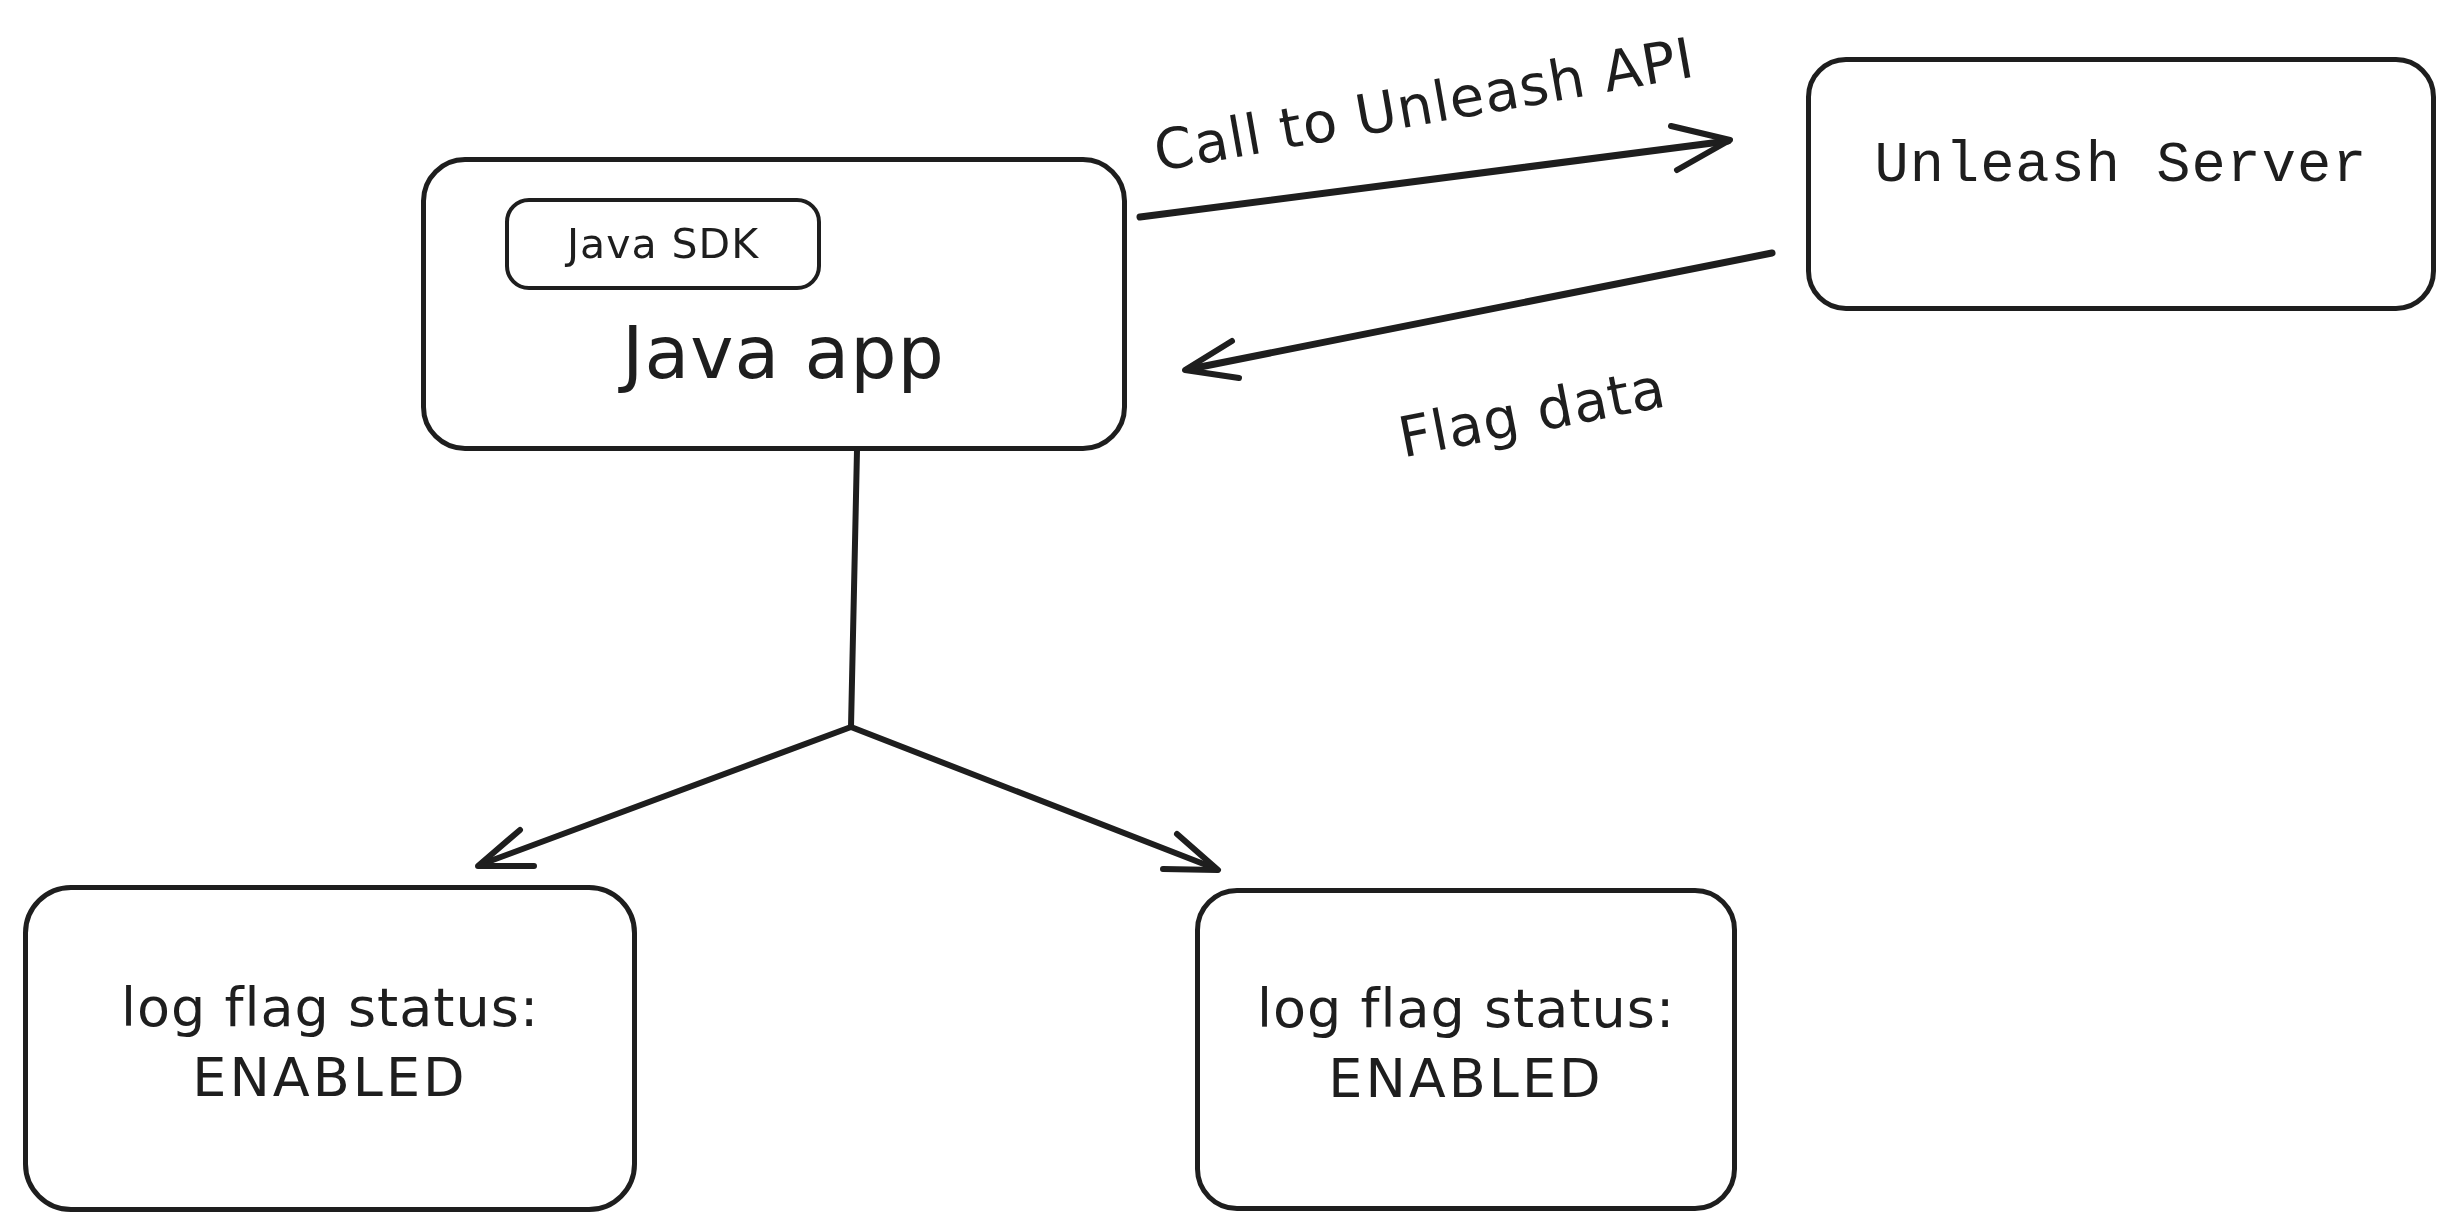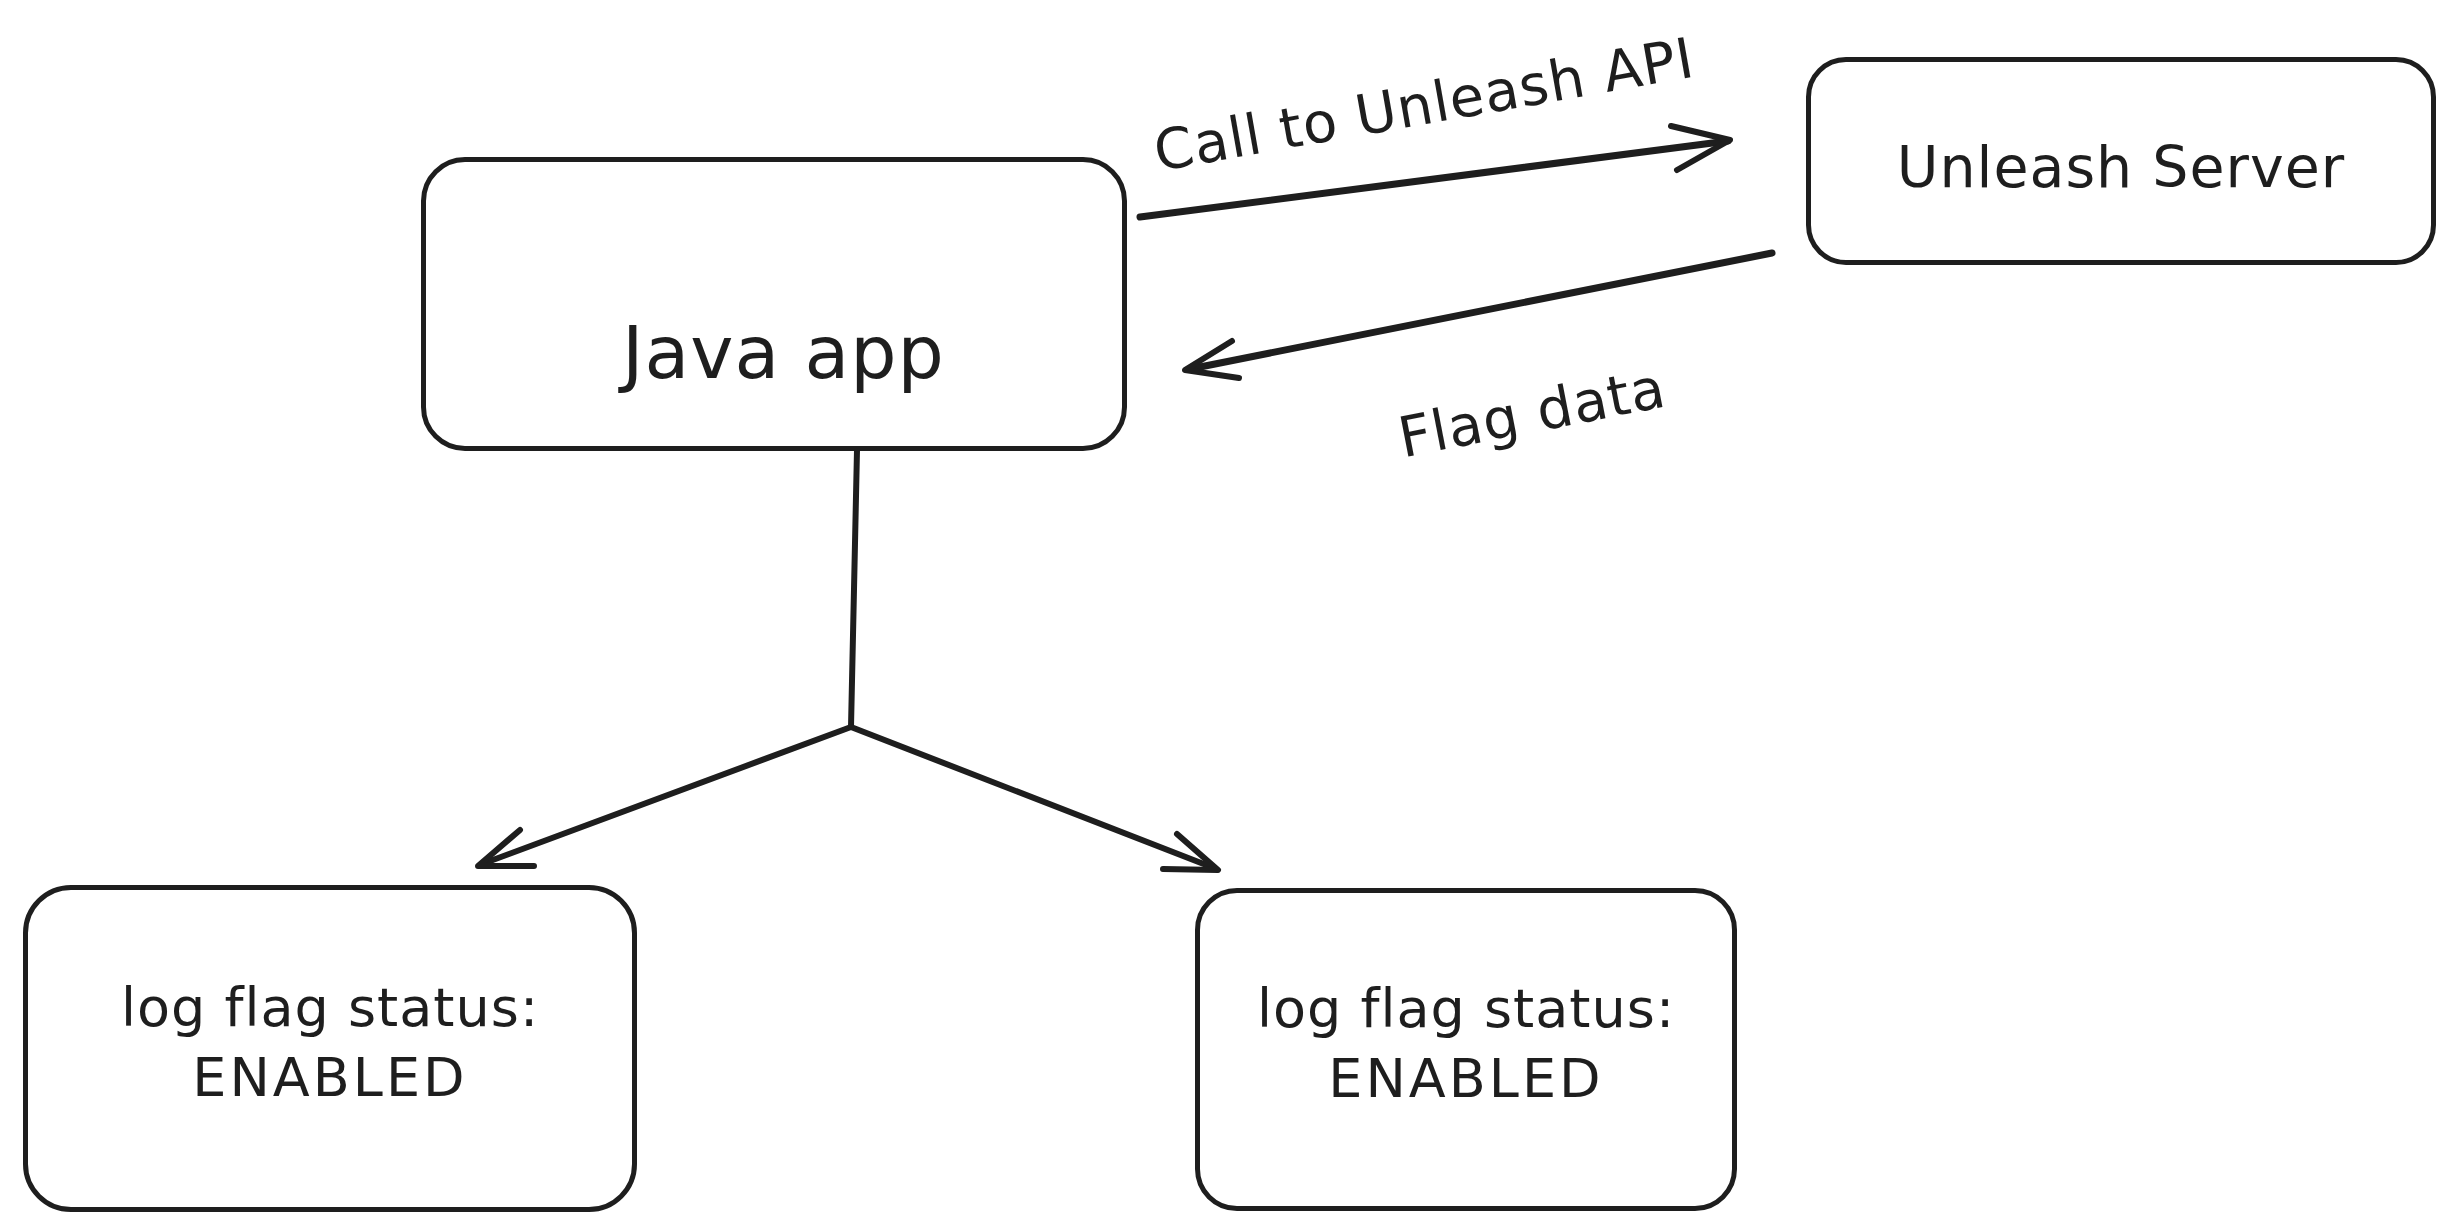"Unleash Server" #unleash-box { font-family: none -> Liberation Mono, monospace; height: 208px -> 254px }
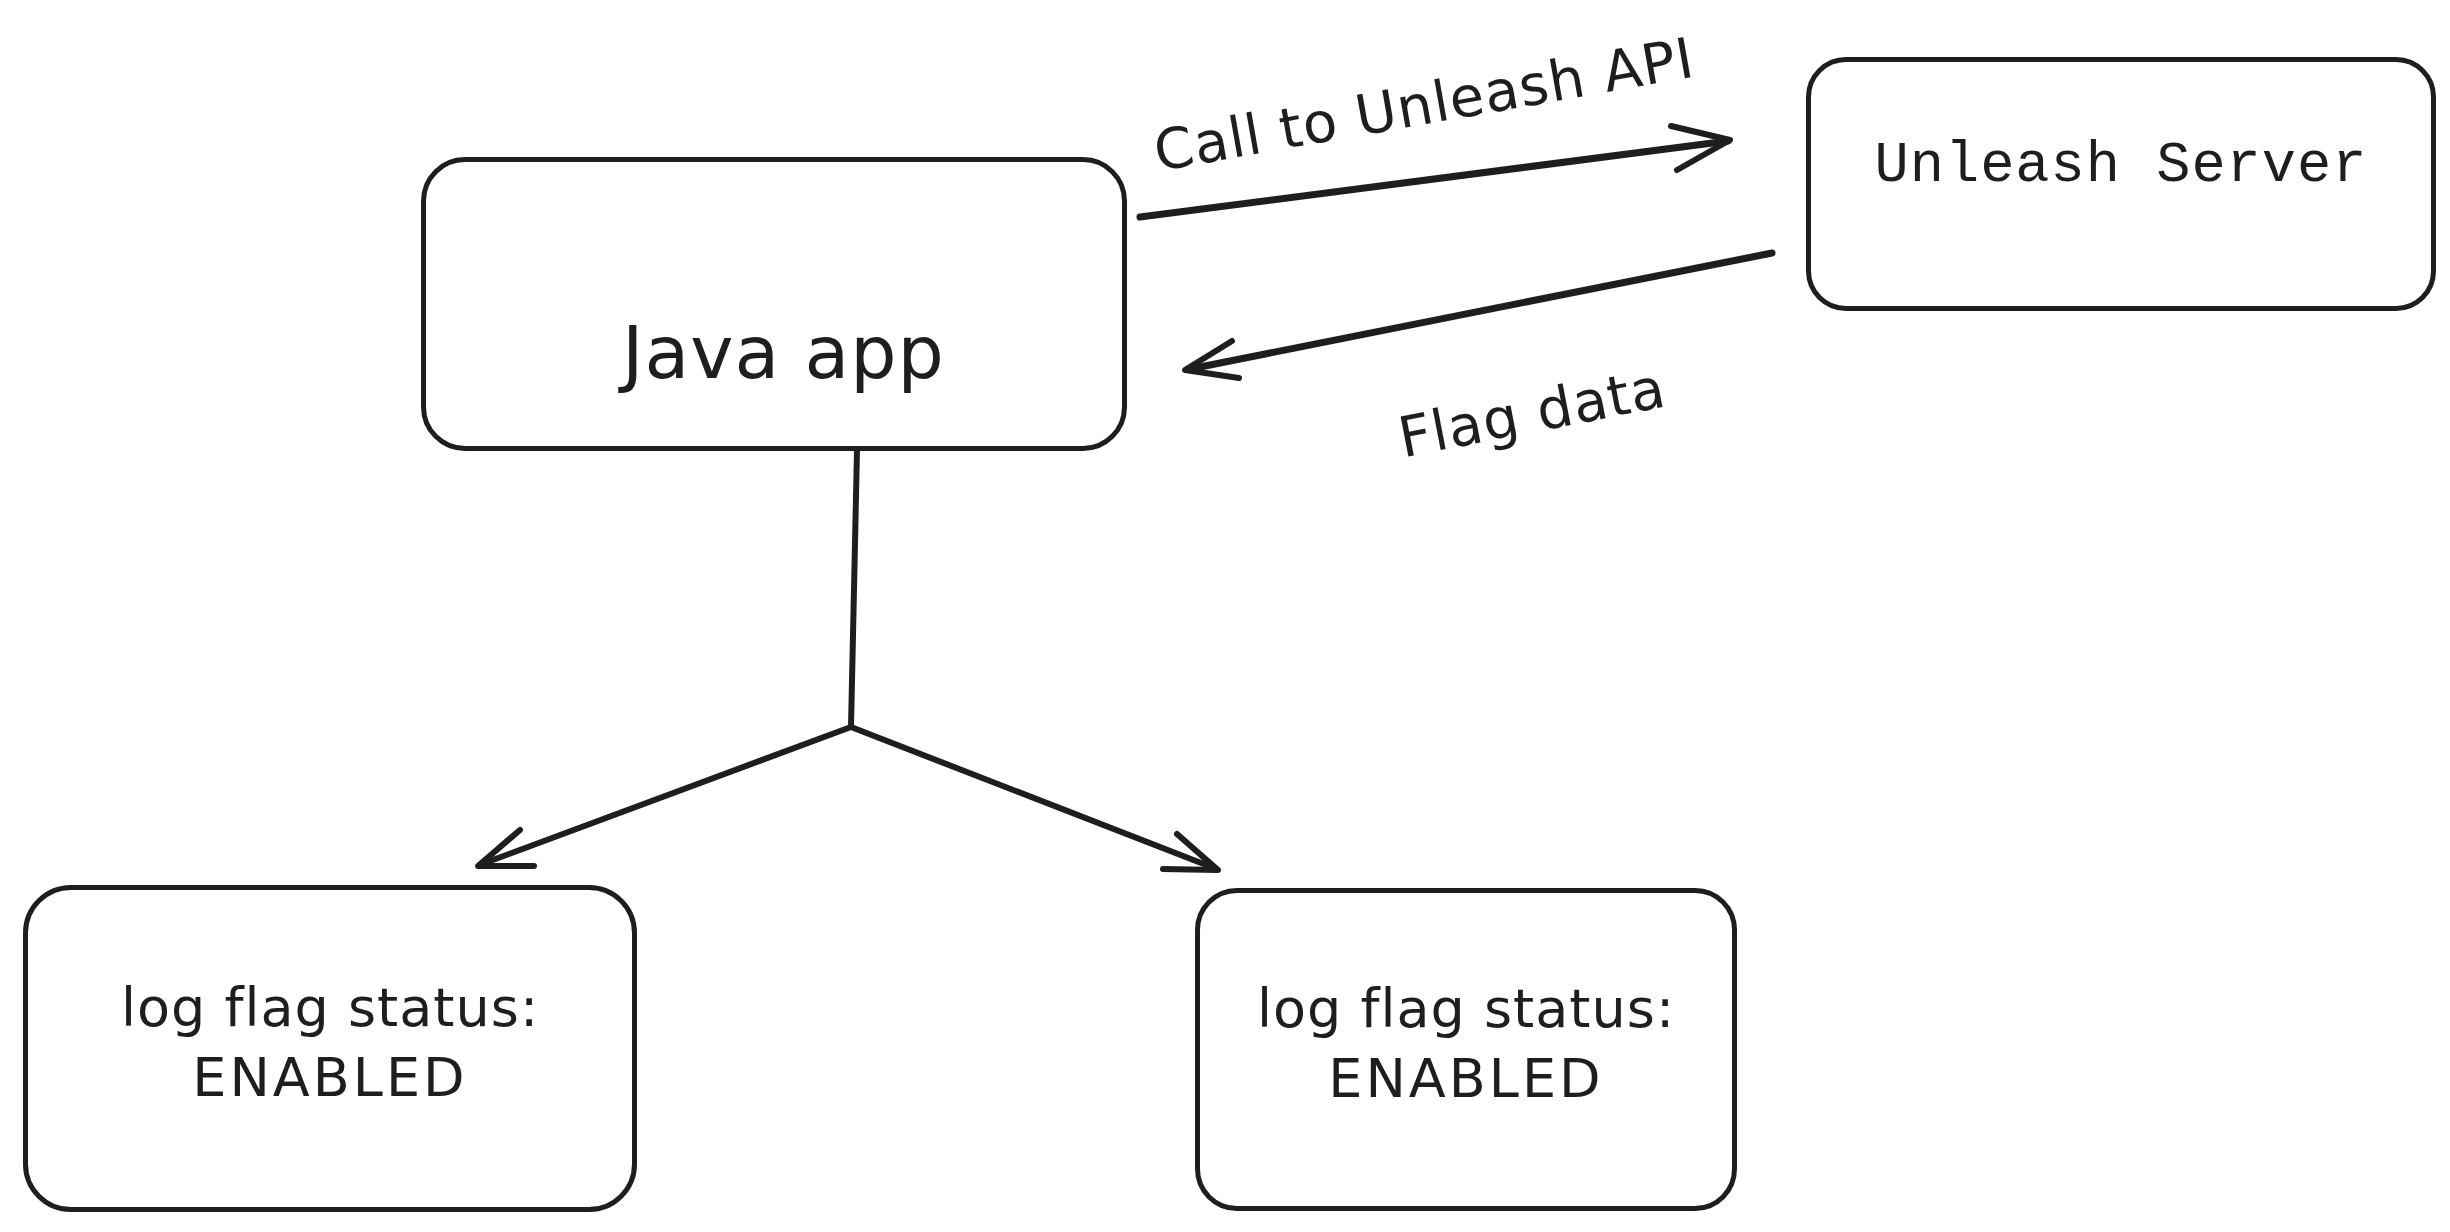"Java SDK" div { html: none -> <div> <span>Java SDK</span> </div> }
